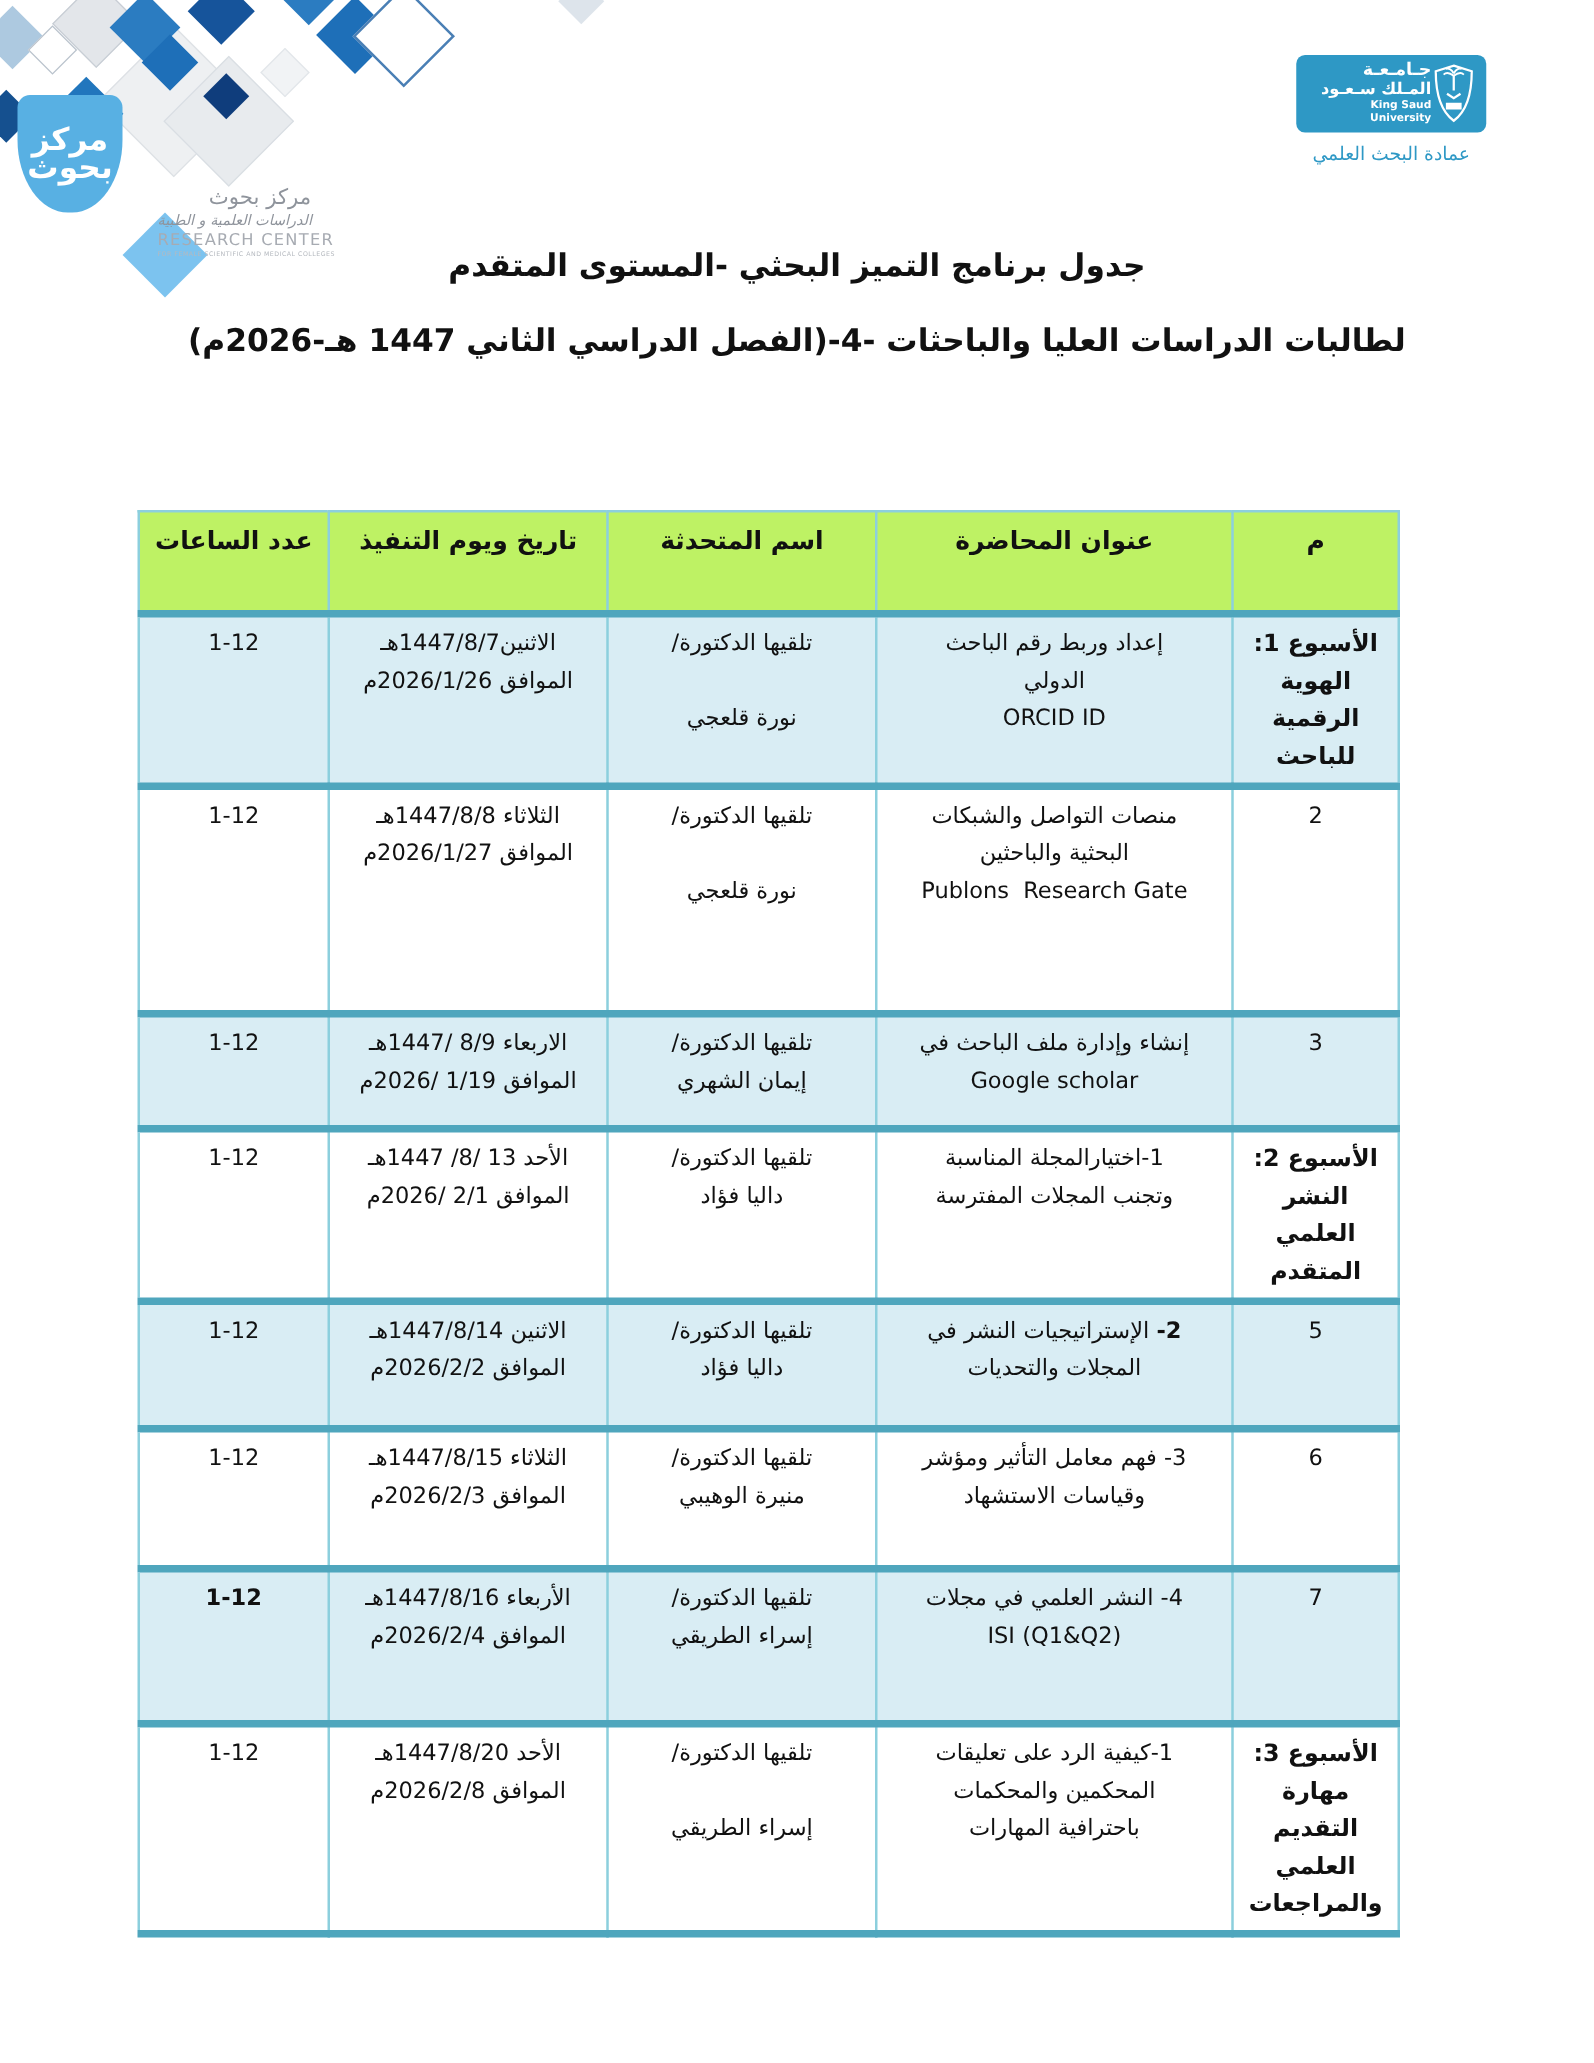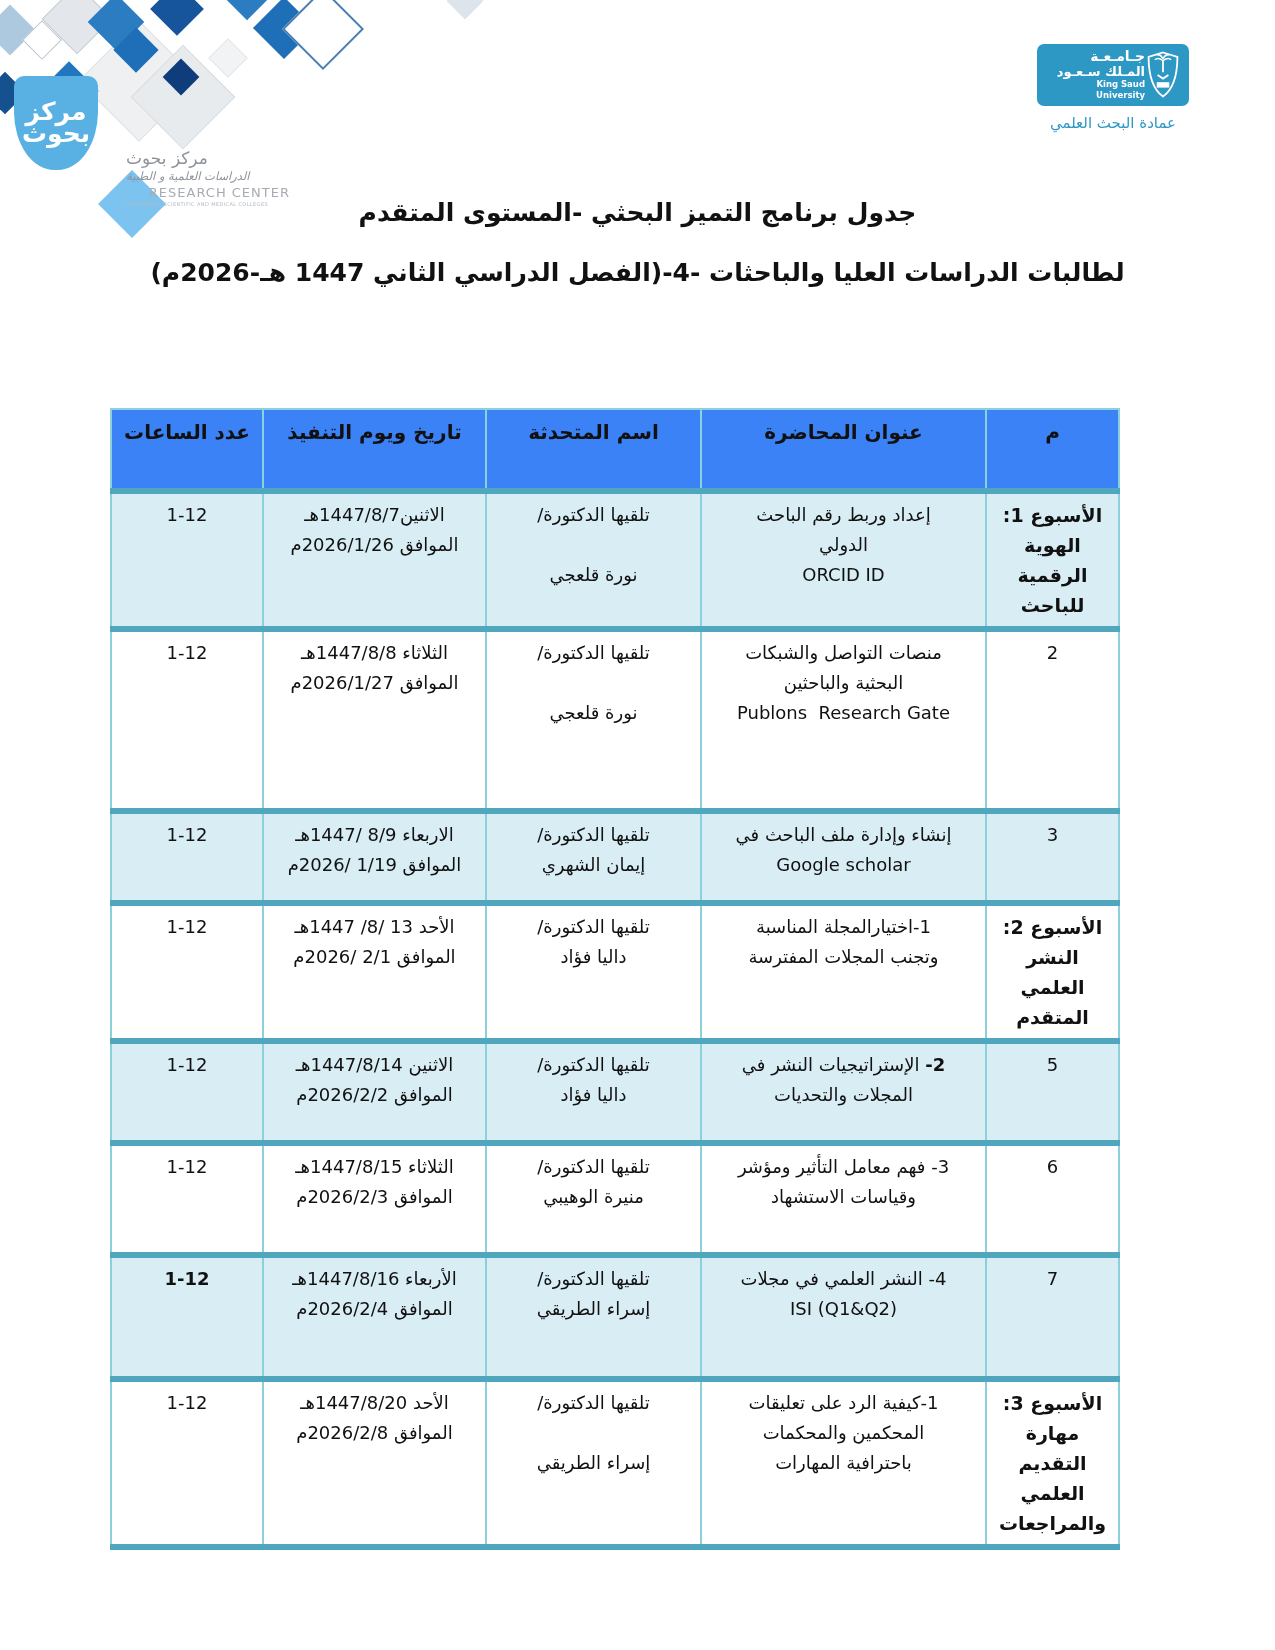"مركز بحوث" .ll-ar1 { text-align: left -> center }
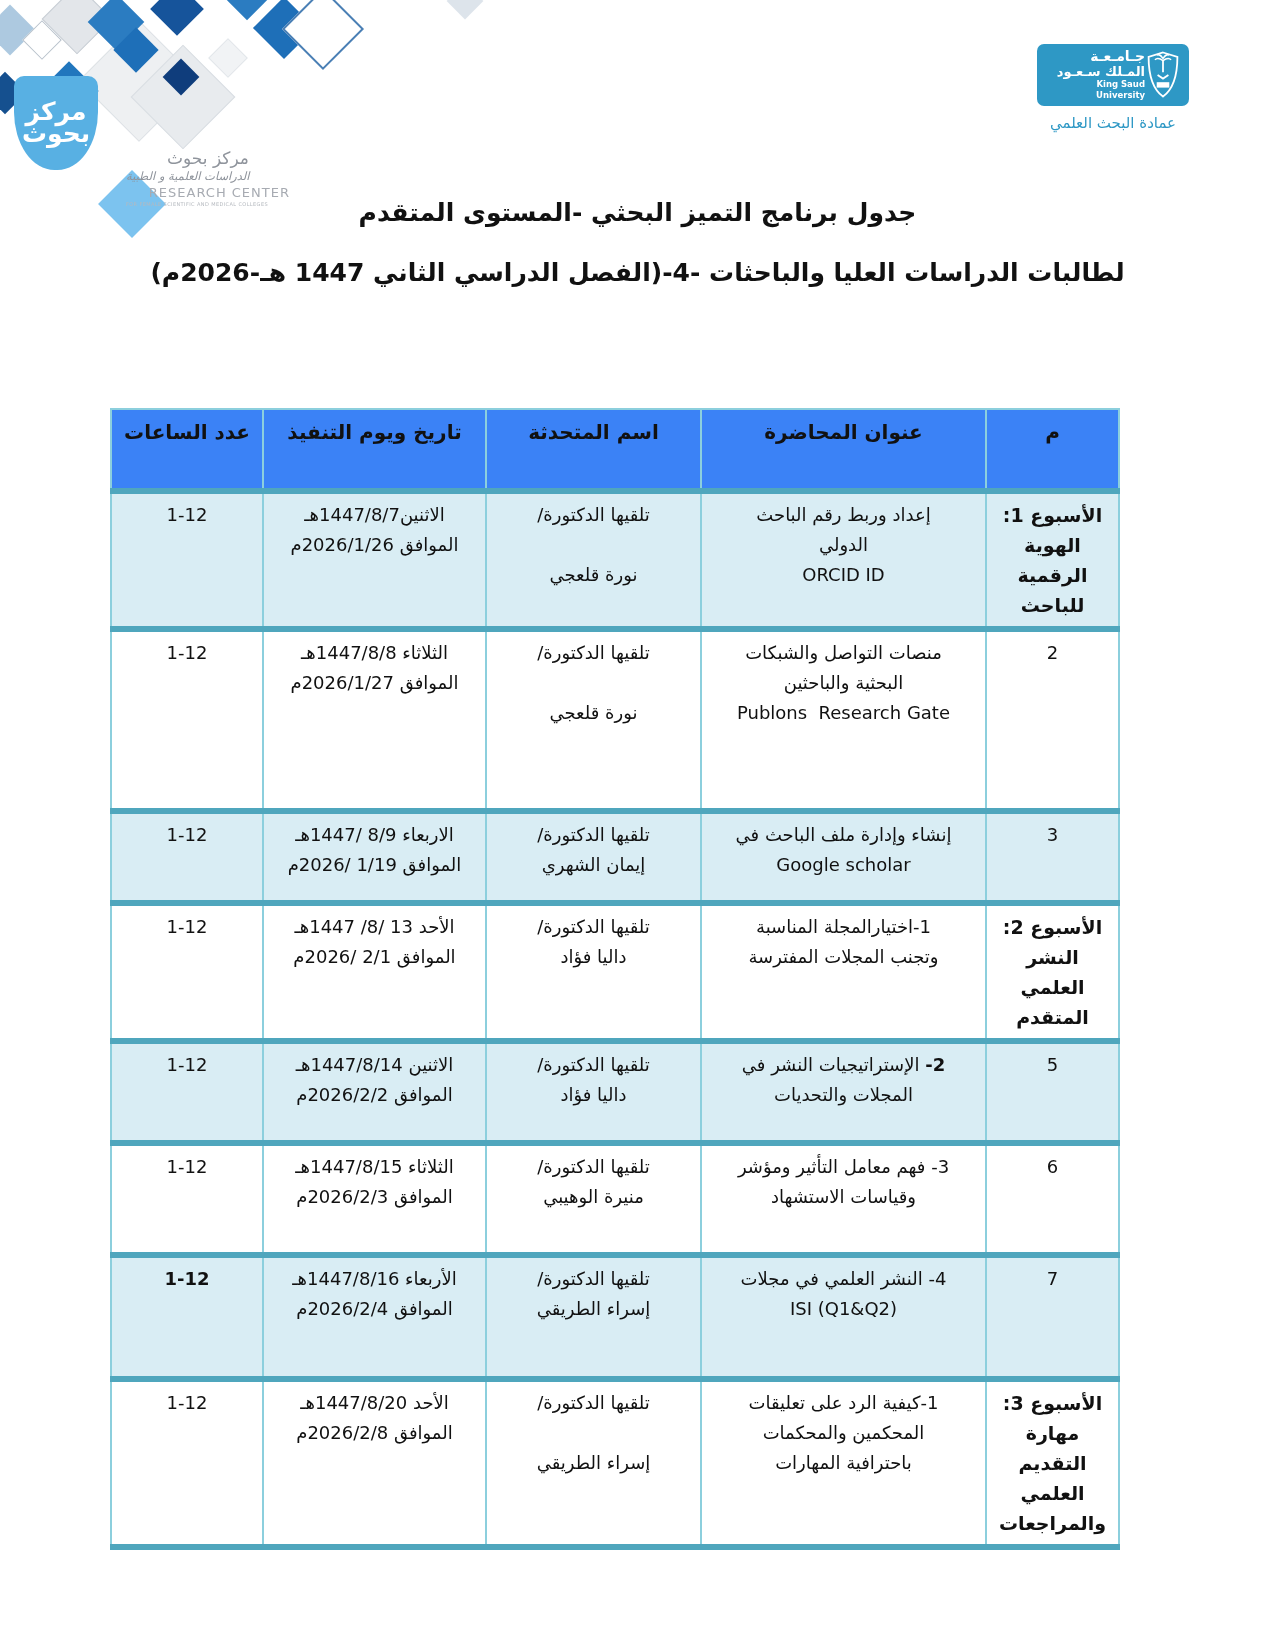"RESEARCH CENTER" .ll-en1 { text-align: right -> none }
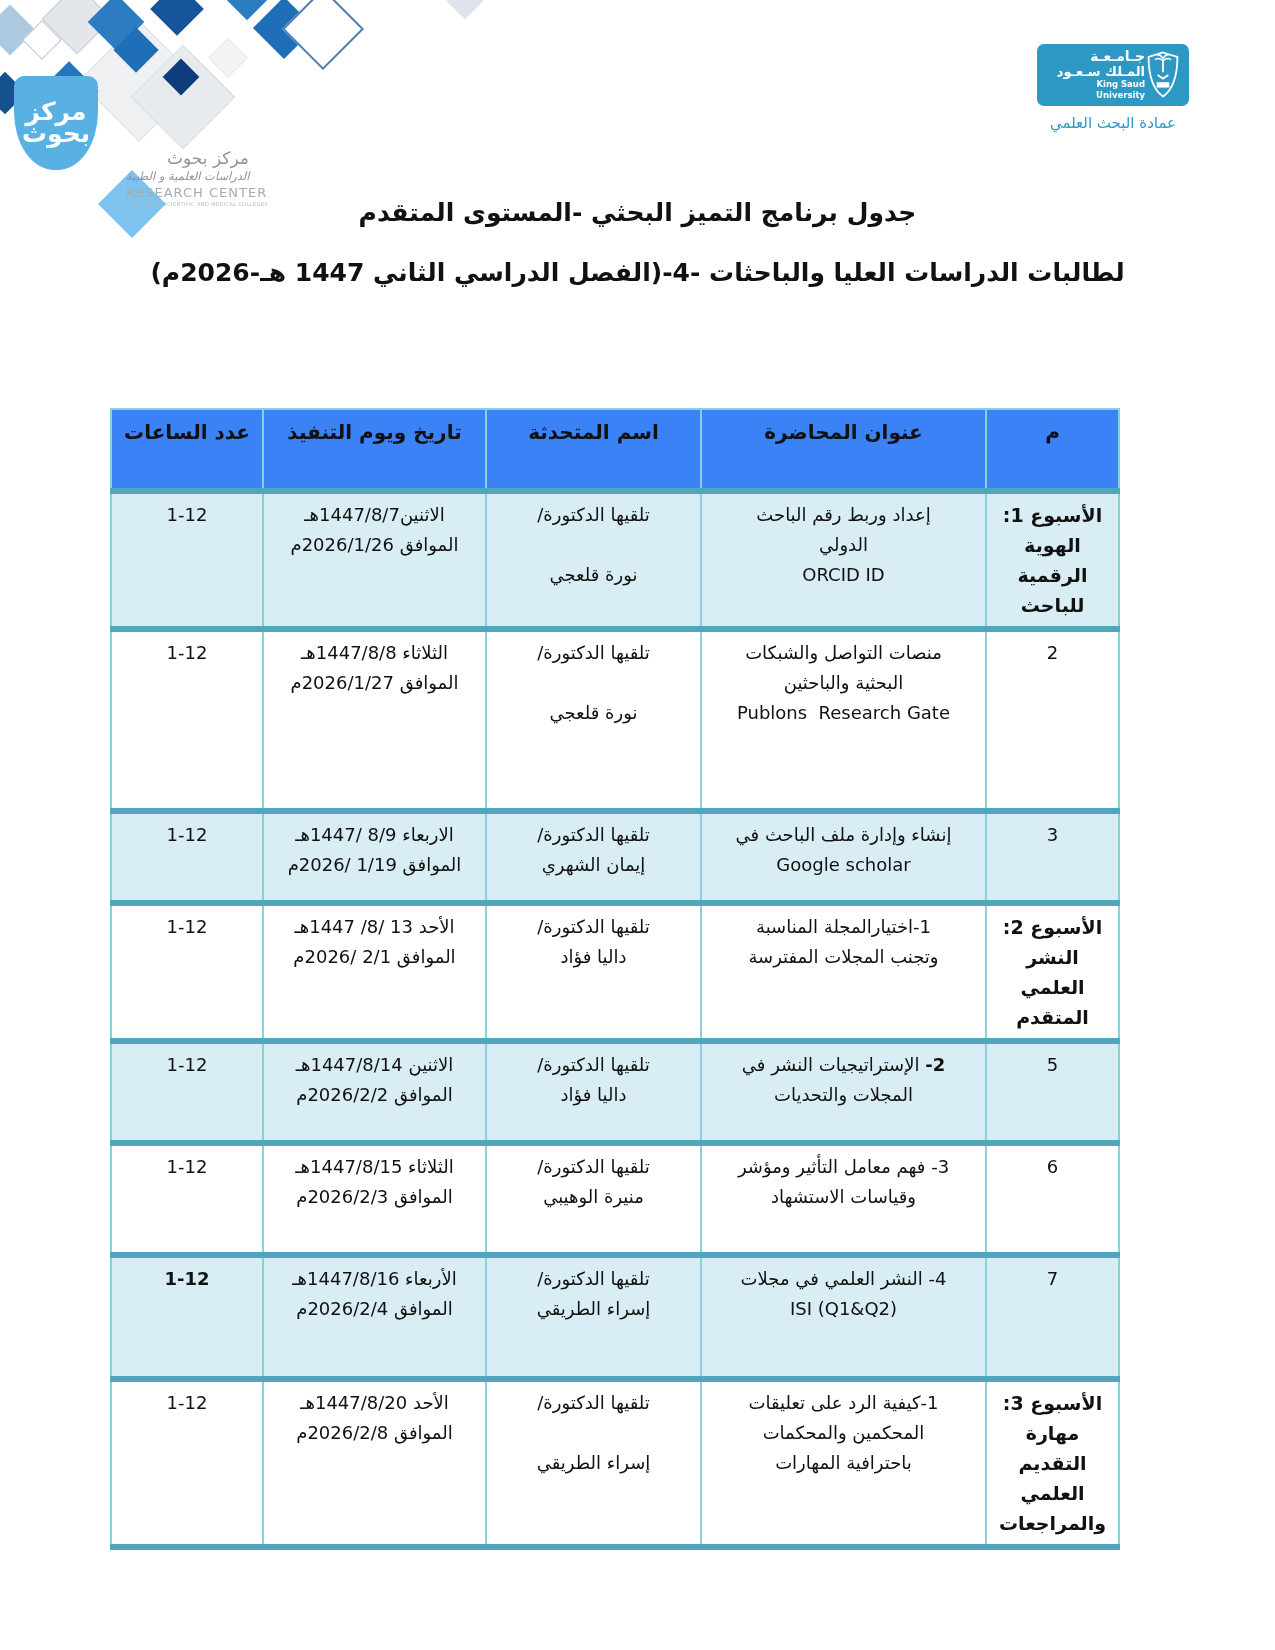"عدد الساعات" thead th { background: #3b82f6 -> #bef264 }
